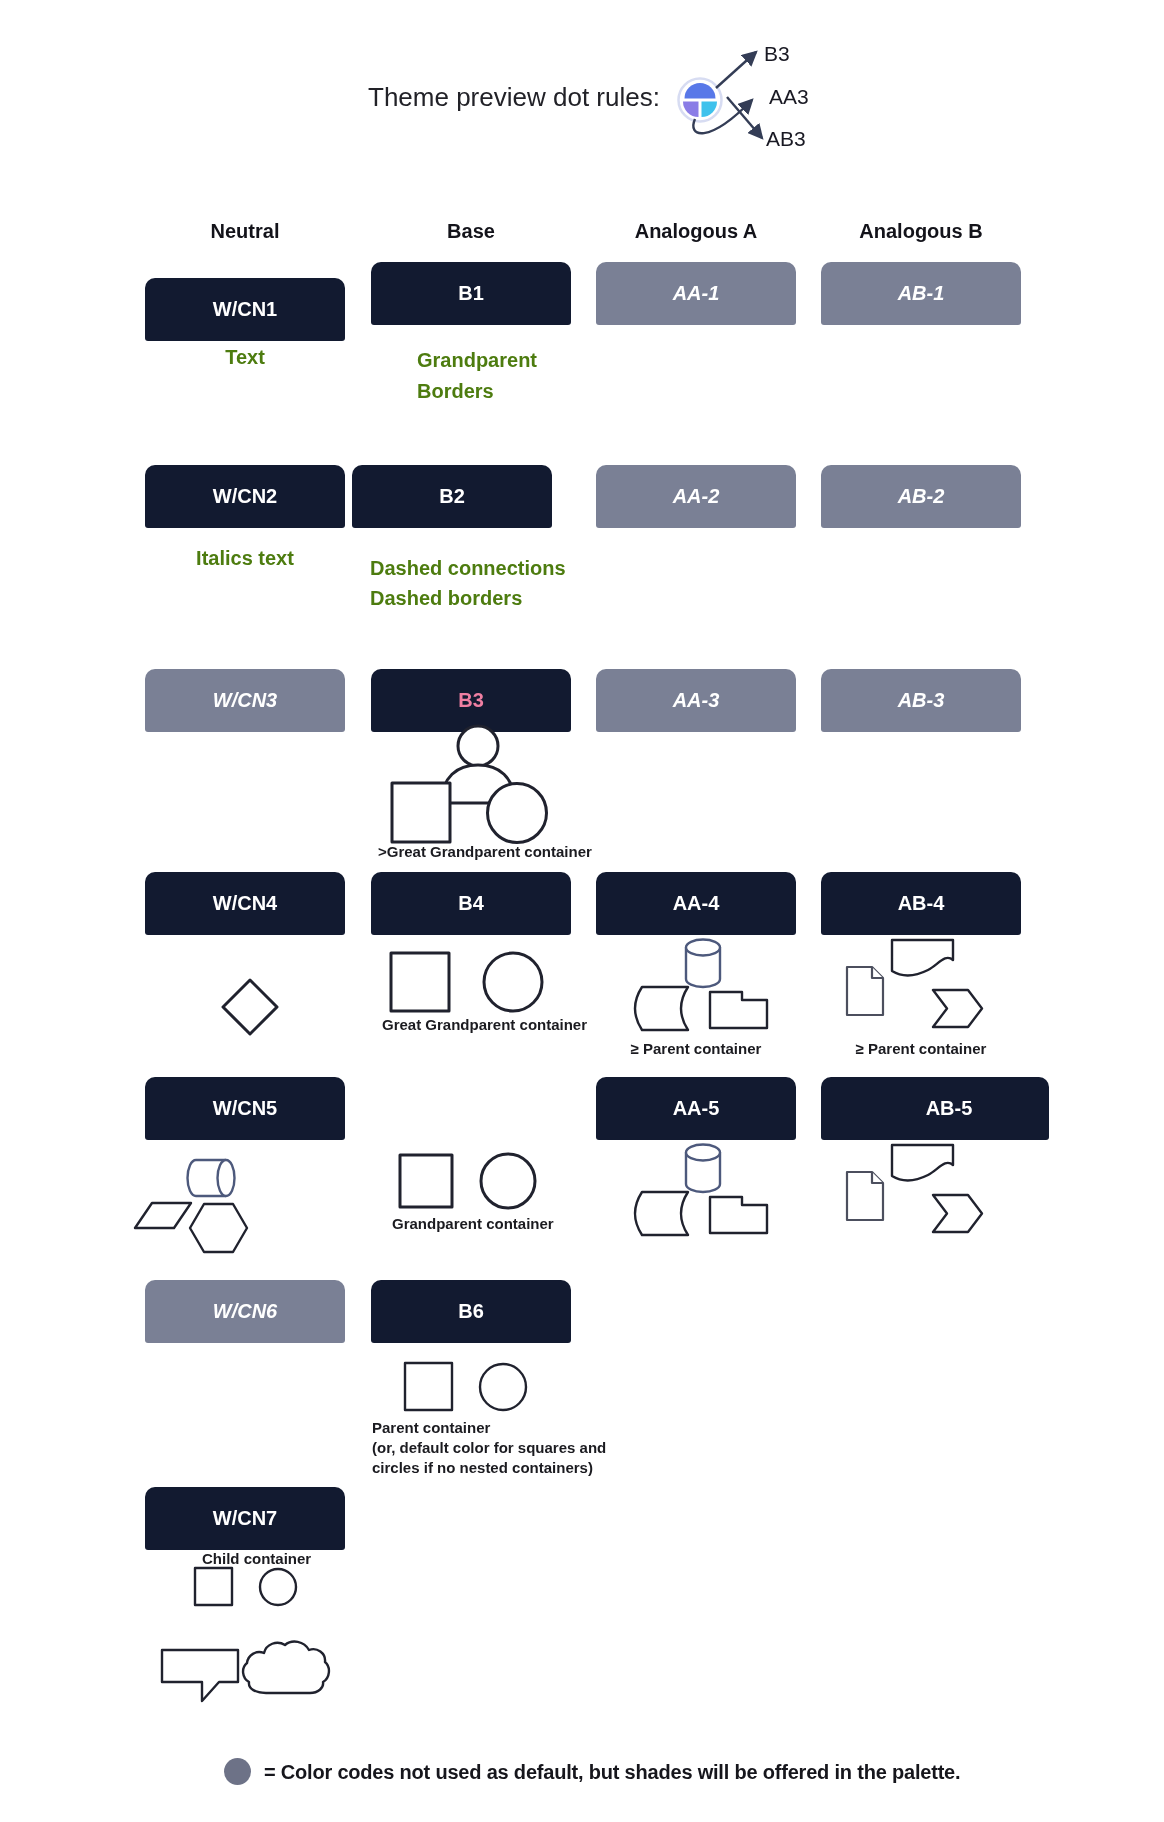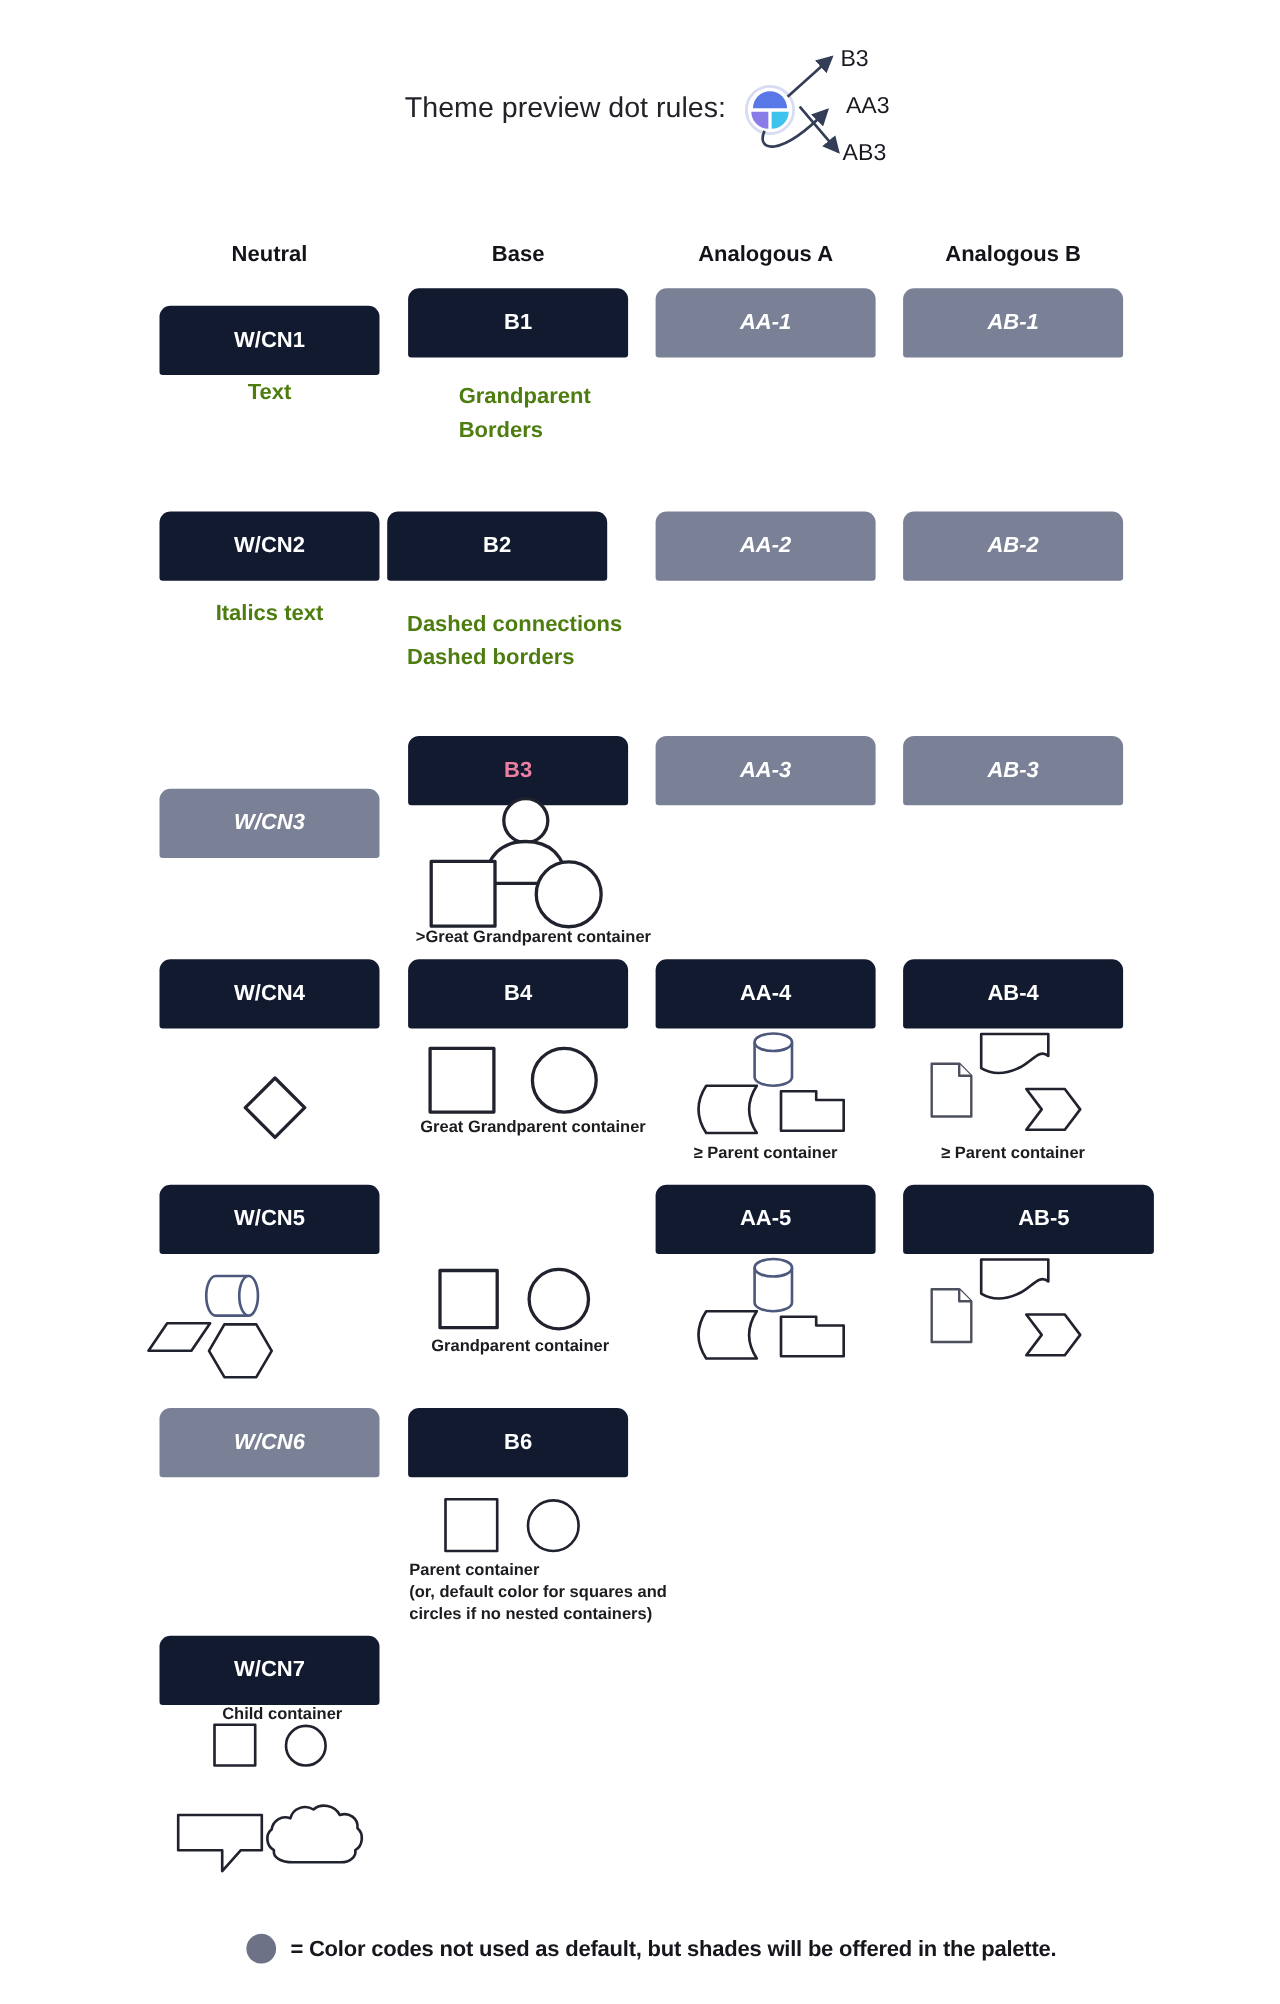"W/CN3" div.abs { margin-top: 48px -> none }
